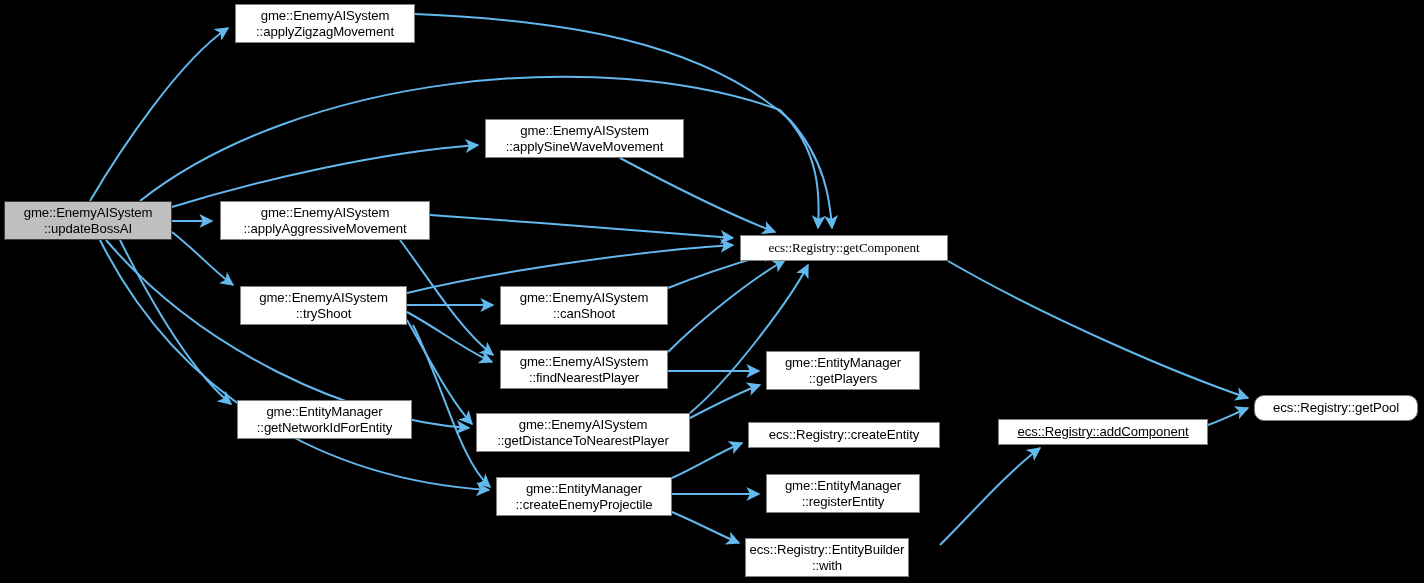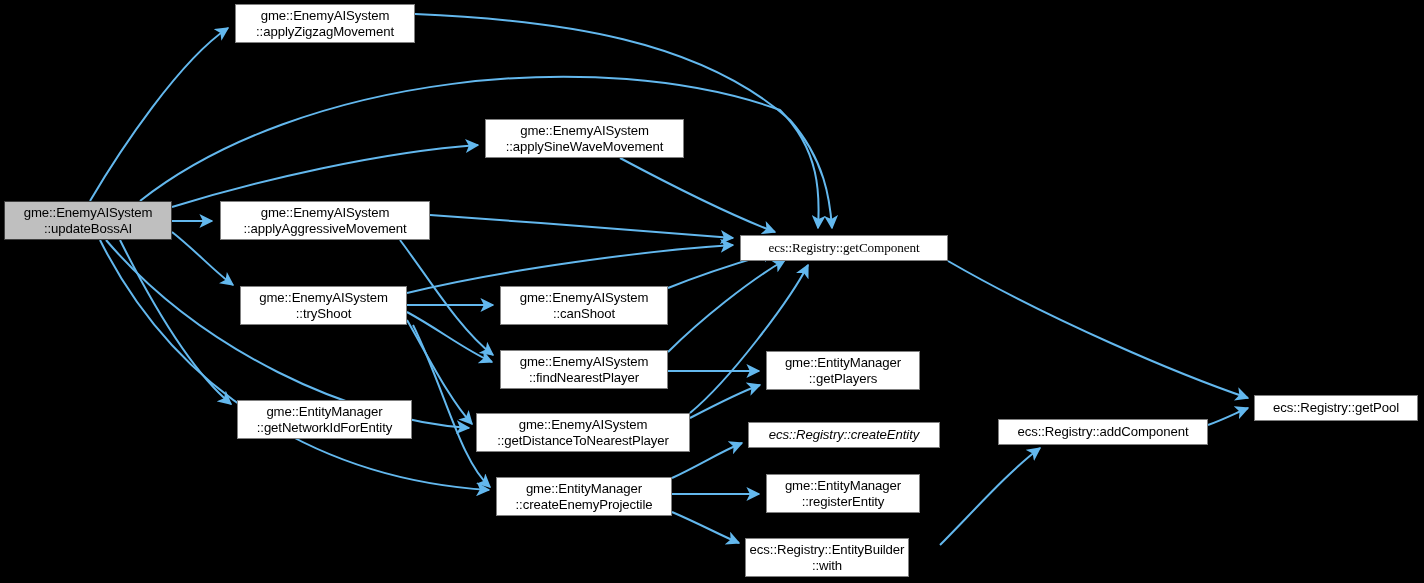"ecs::Registry::getPool" div.node { border-radius: none -> 10px }
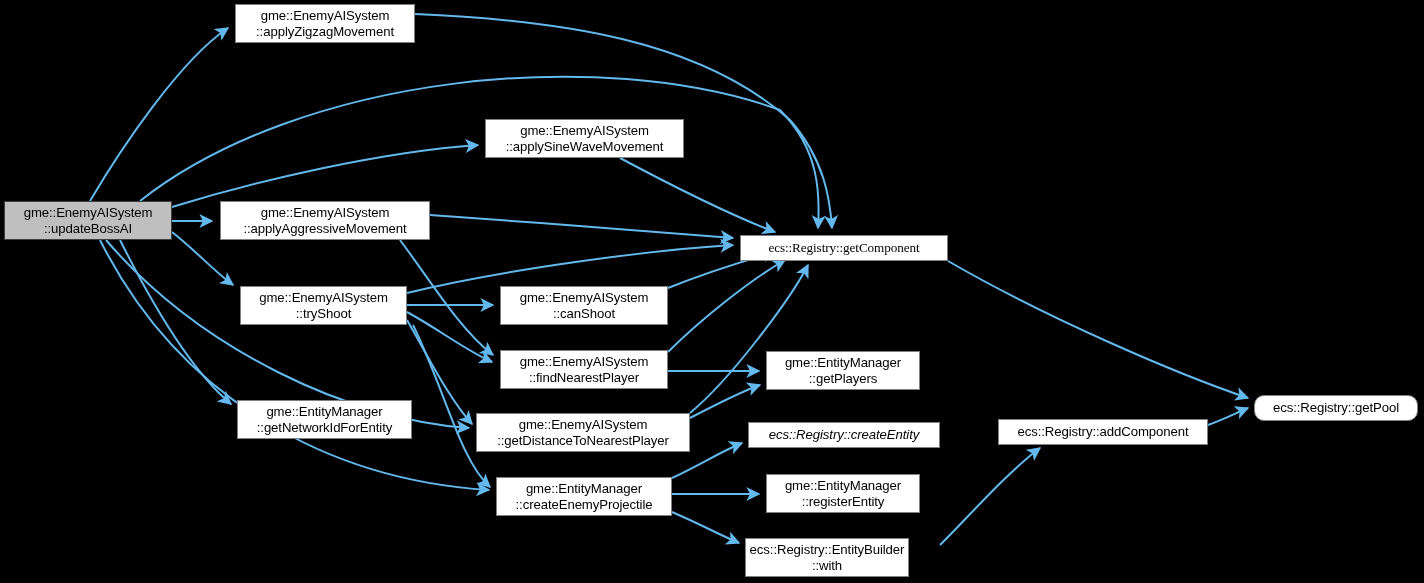"ecs::Registry::createEntity" div.node { font-style: italic -> none }
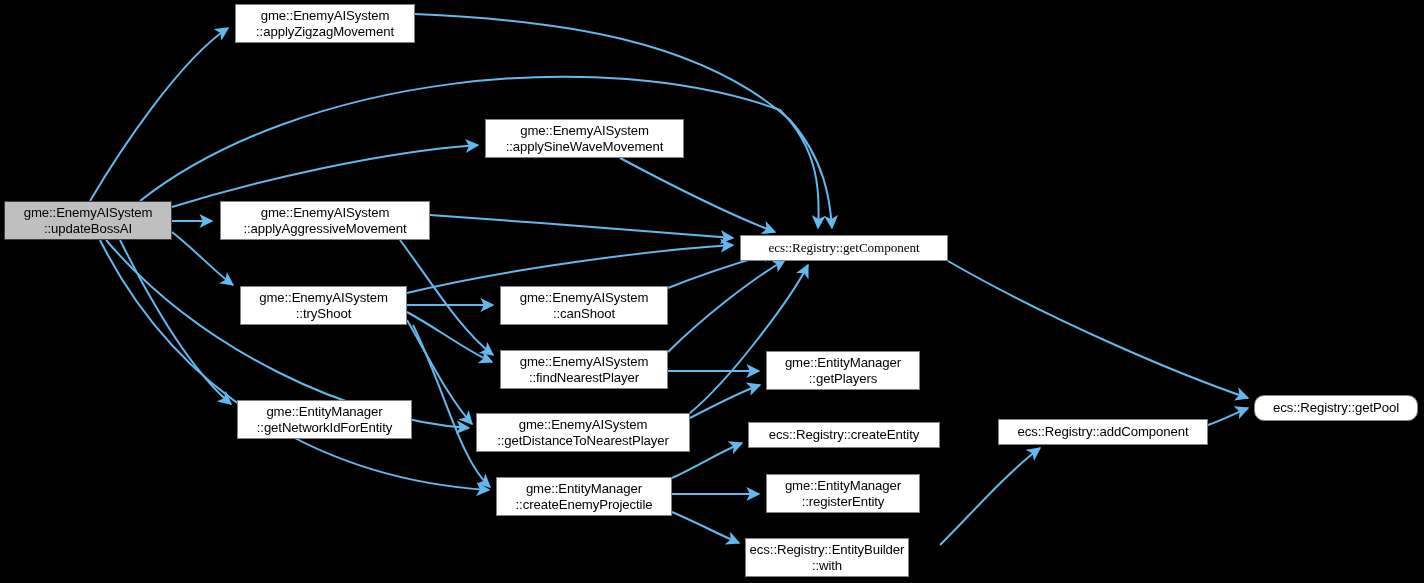"ecs::Registry::addComponent" div.node { text-decoration: none -> underline }
